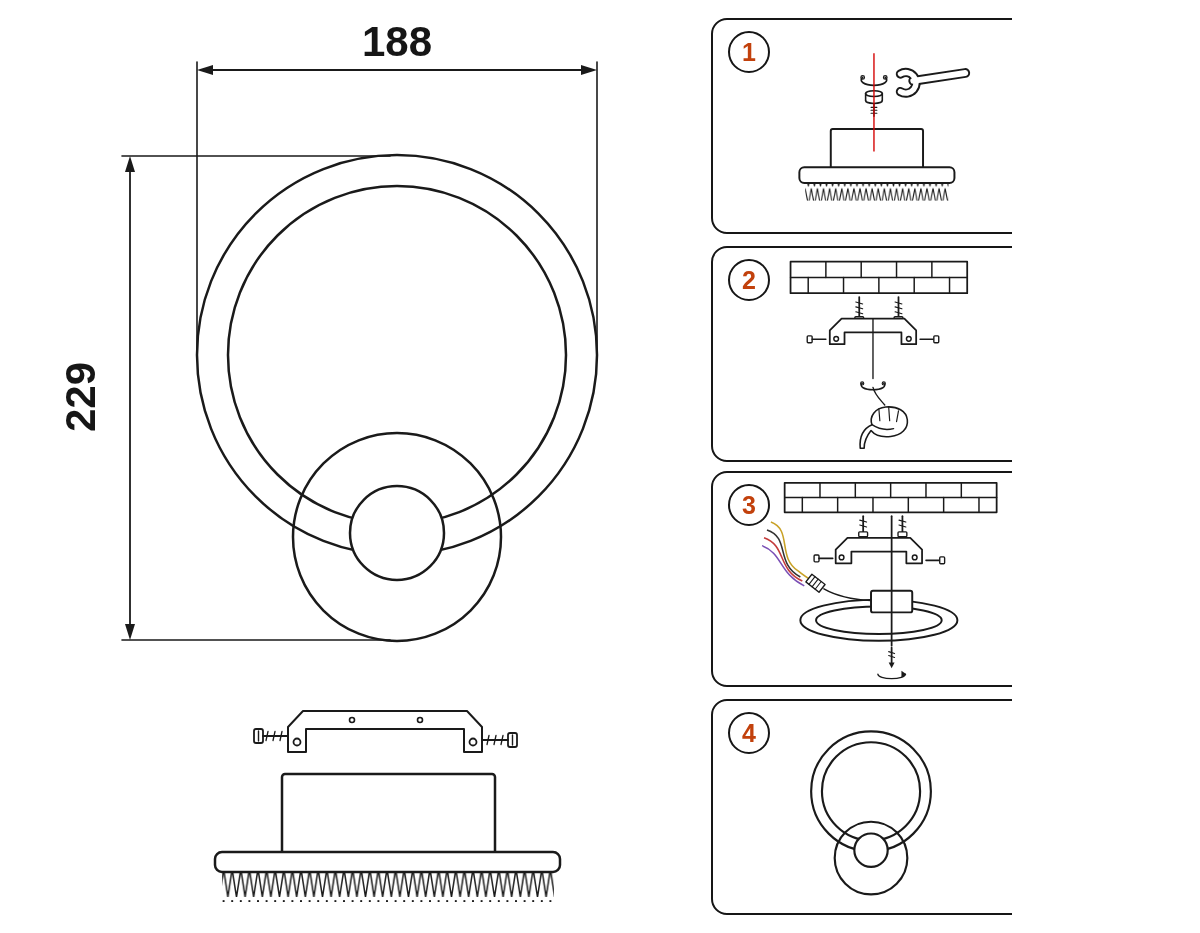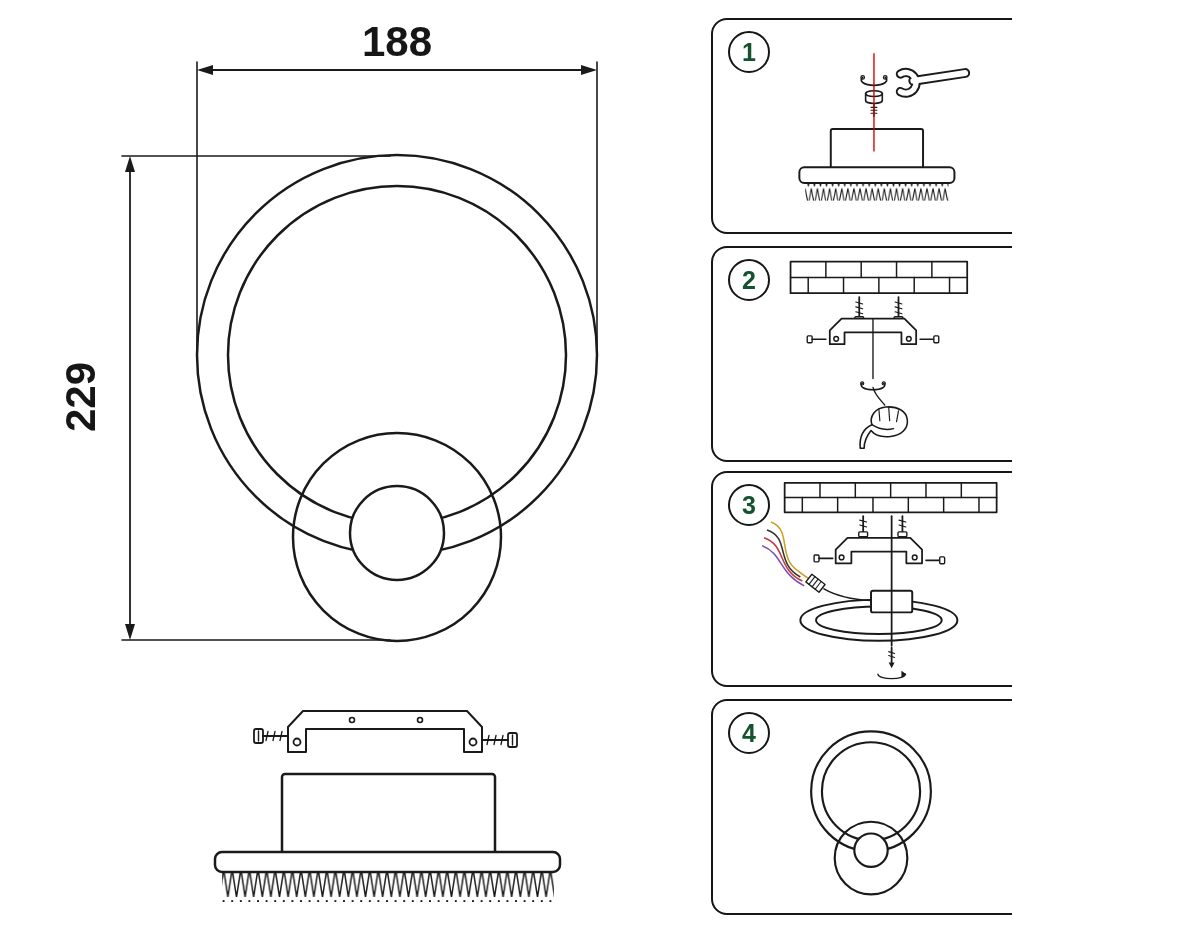"188" .stage { color: #14532d -> #c2410c }
